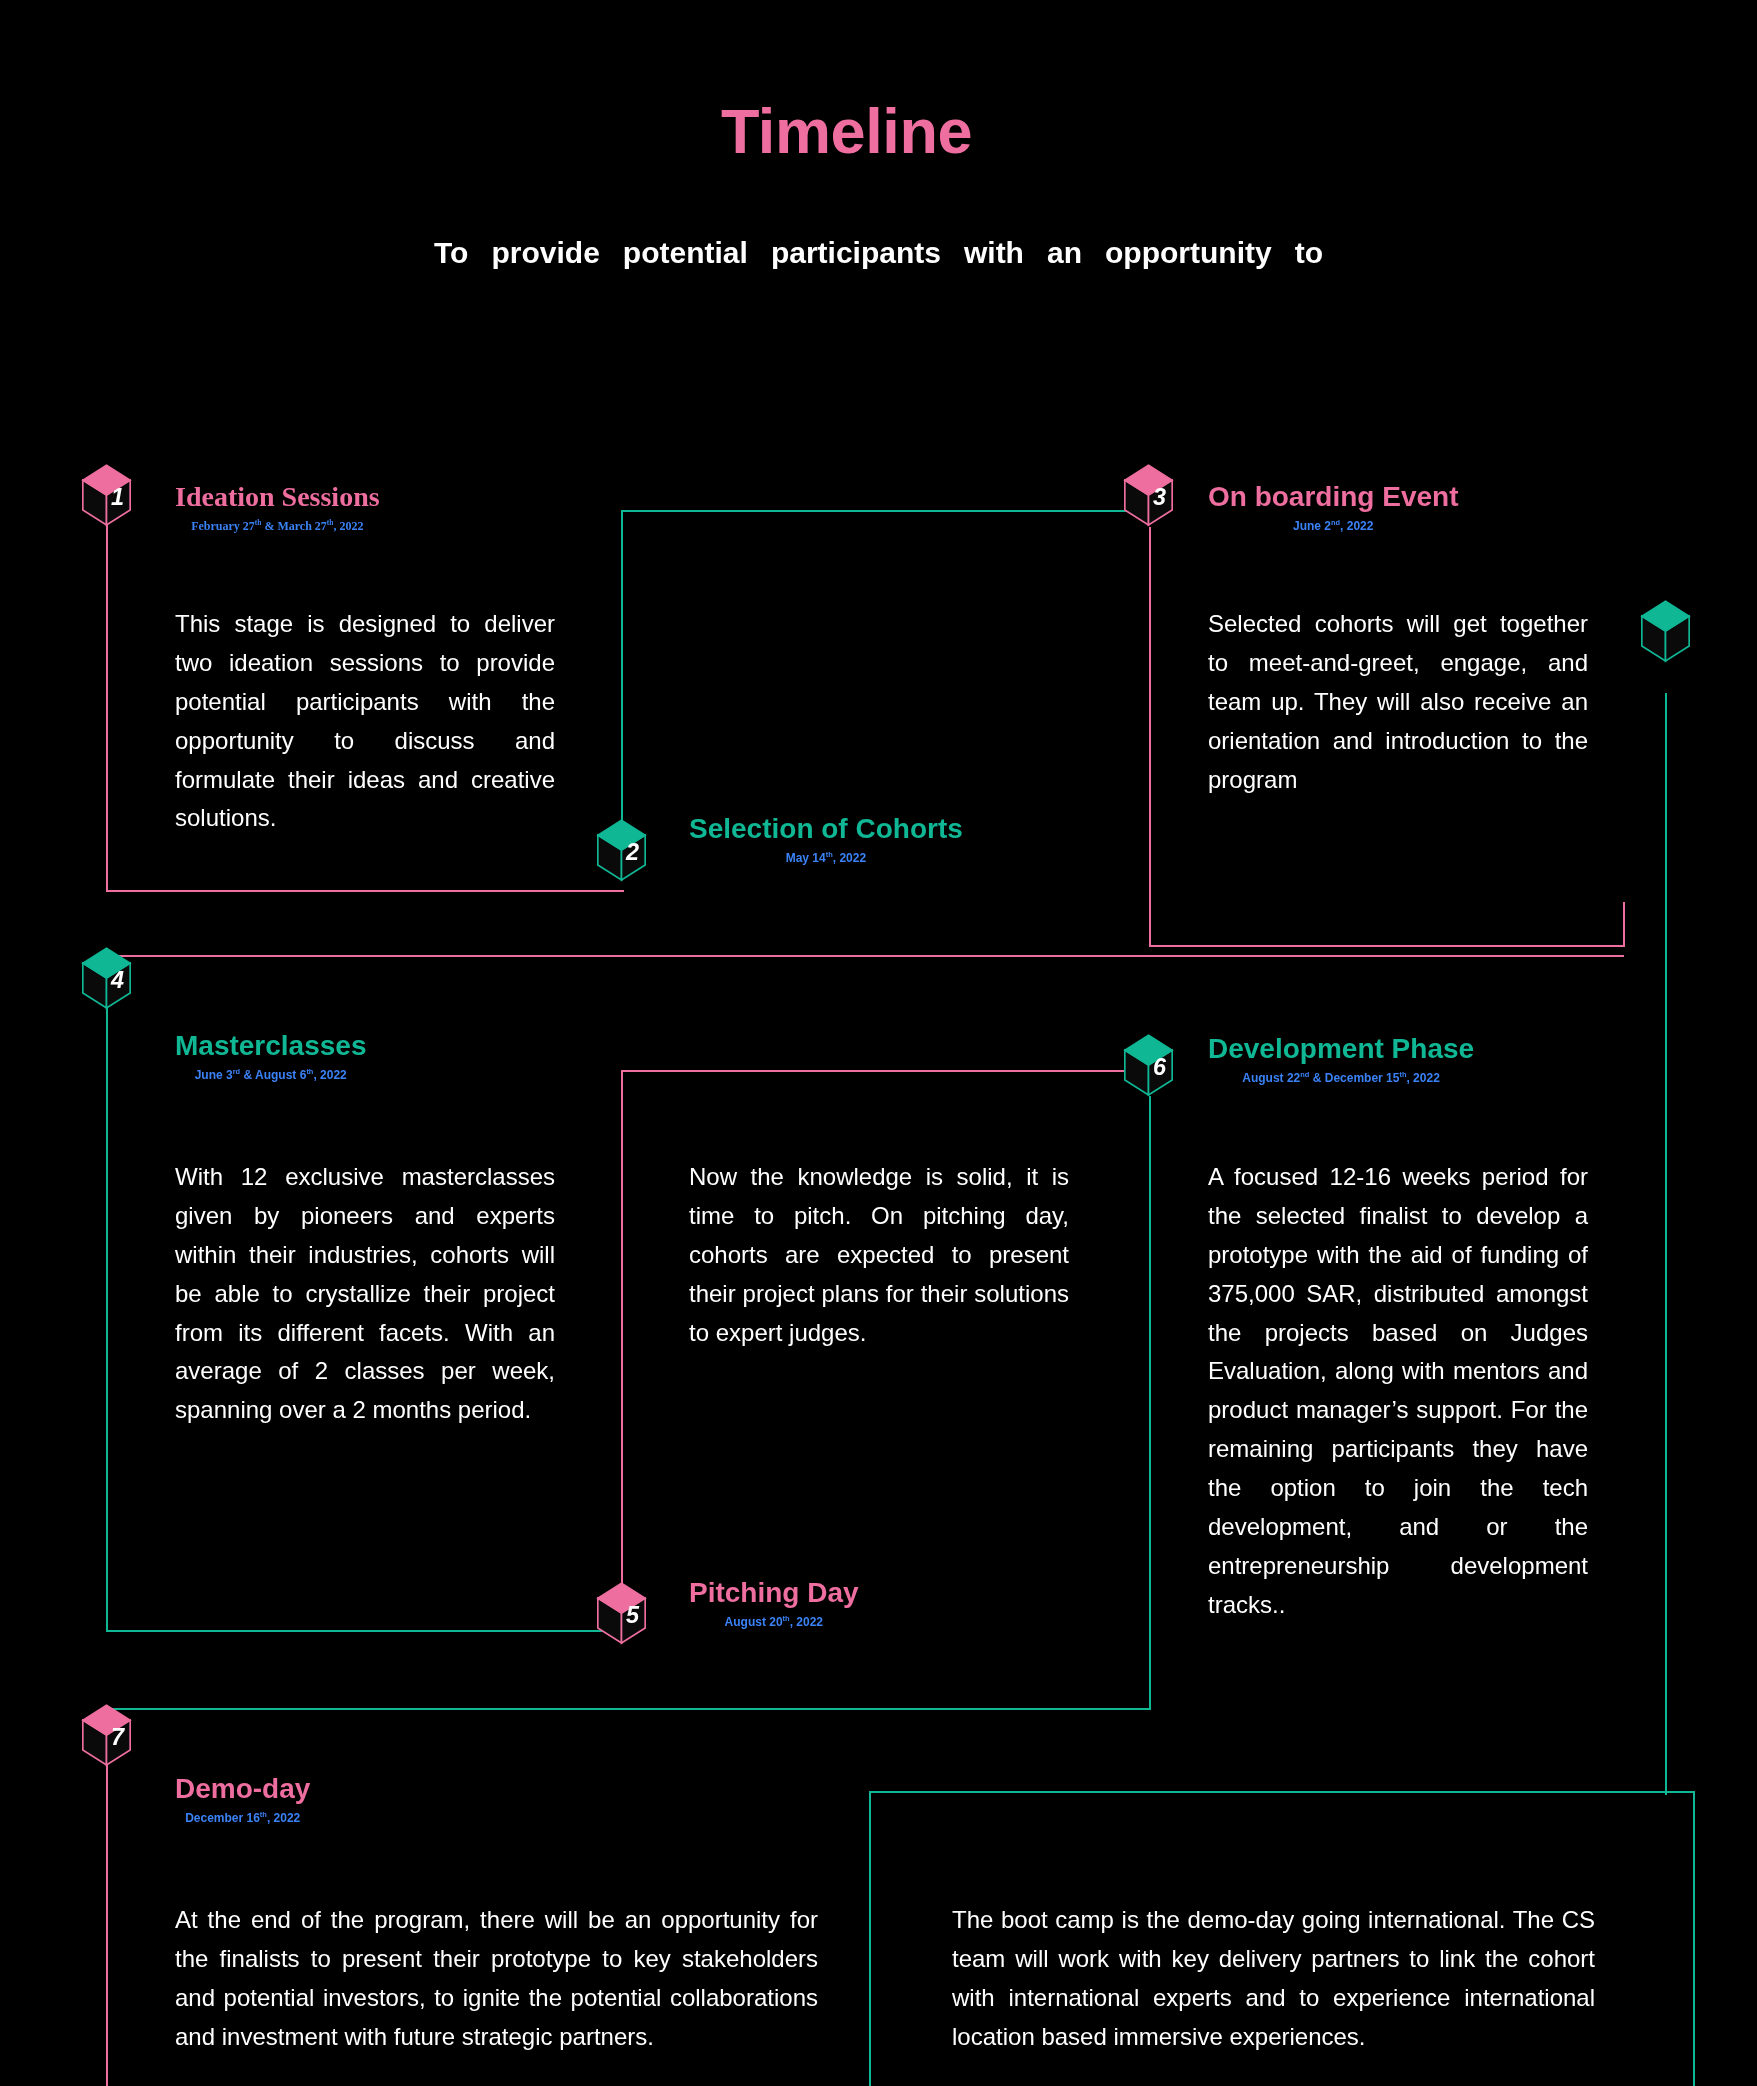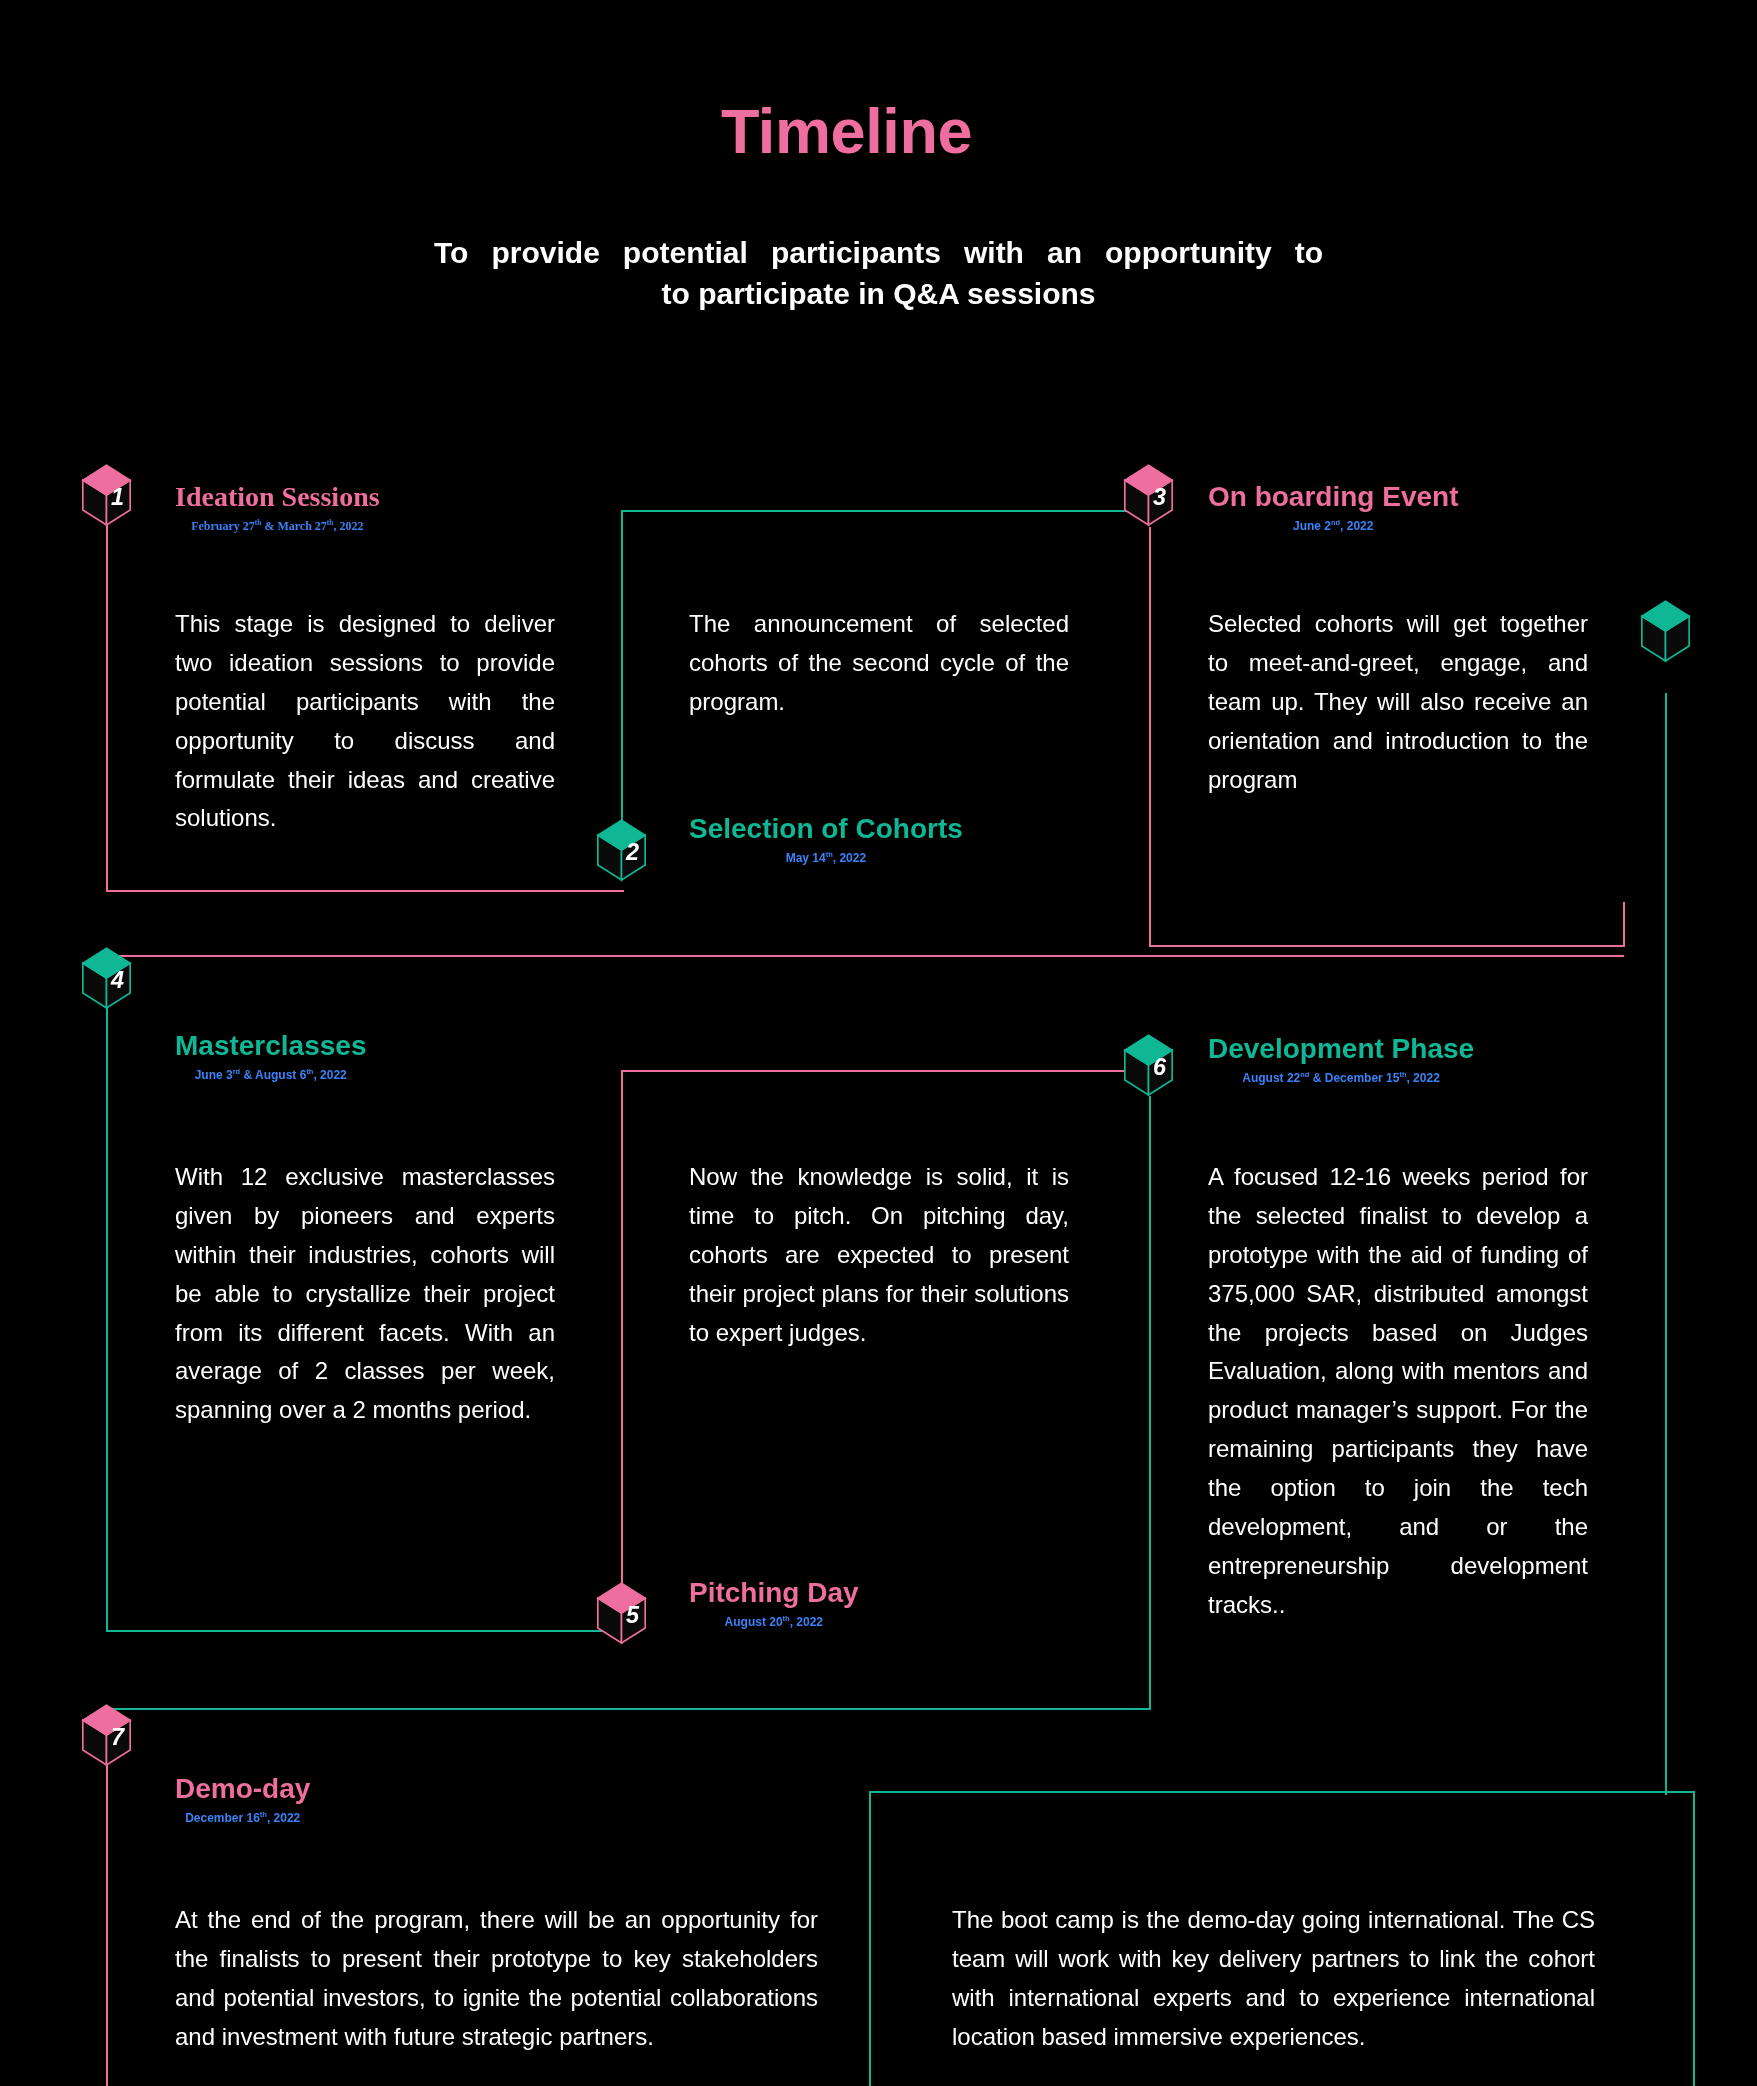"to participate in Q&A sessions" span.ctr { html: <span>to participate in Q&amp;A sessions</span> -> none }
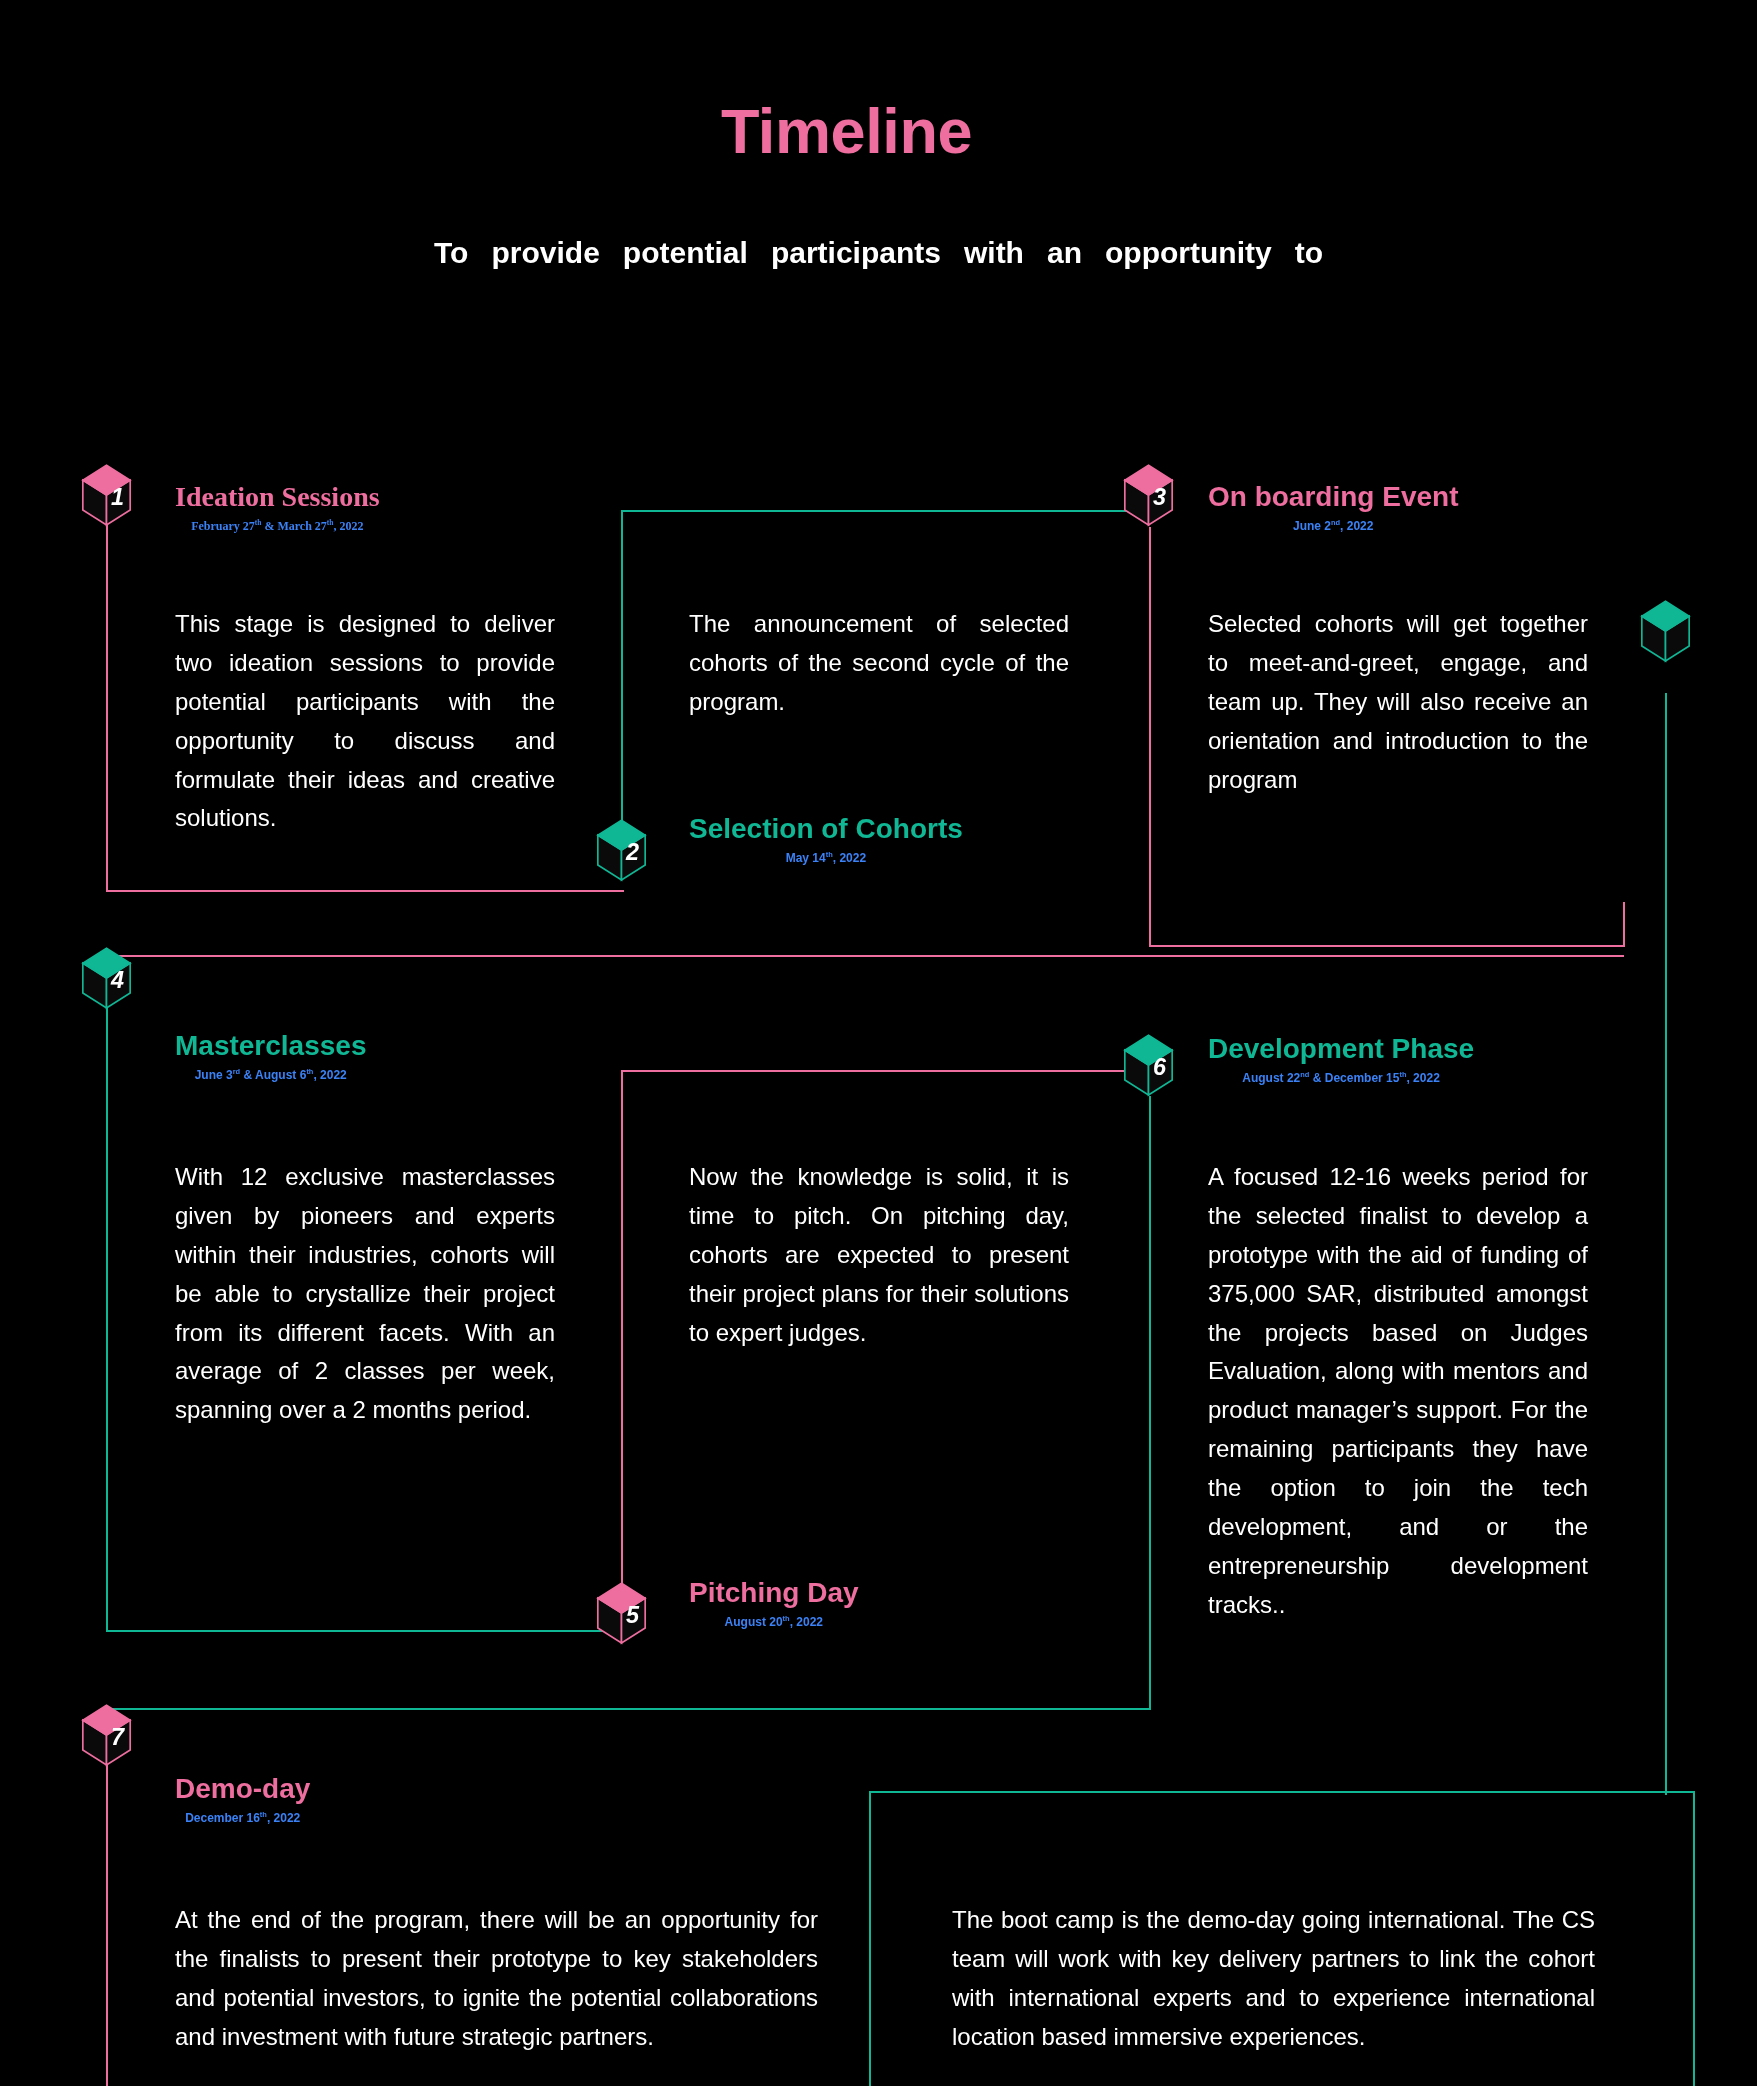"The announcement of selected cohorts" div.body-text { html: <div>The announcement of selected cohorts of the second cycle of the program.</div> -> none }
